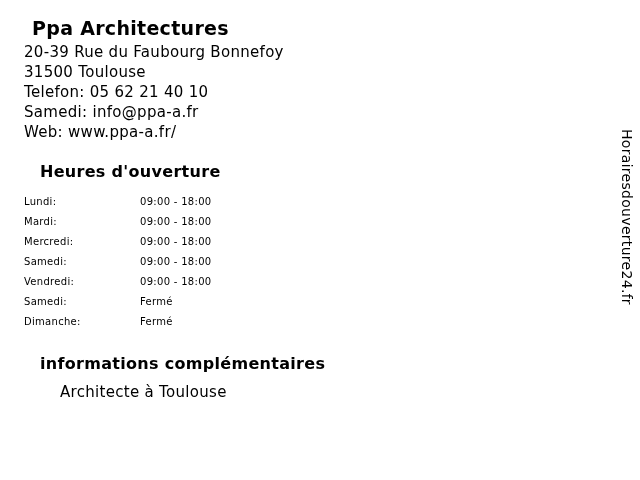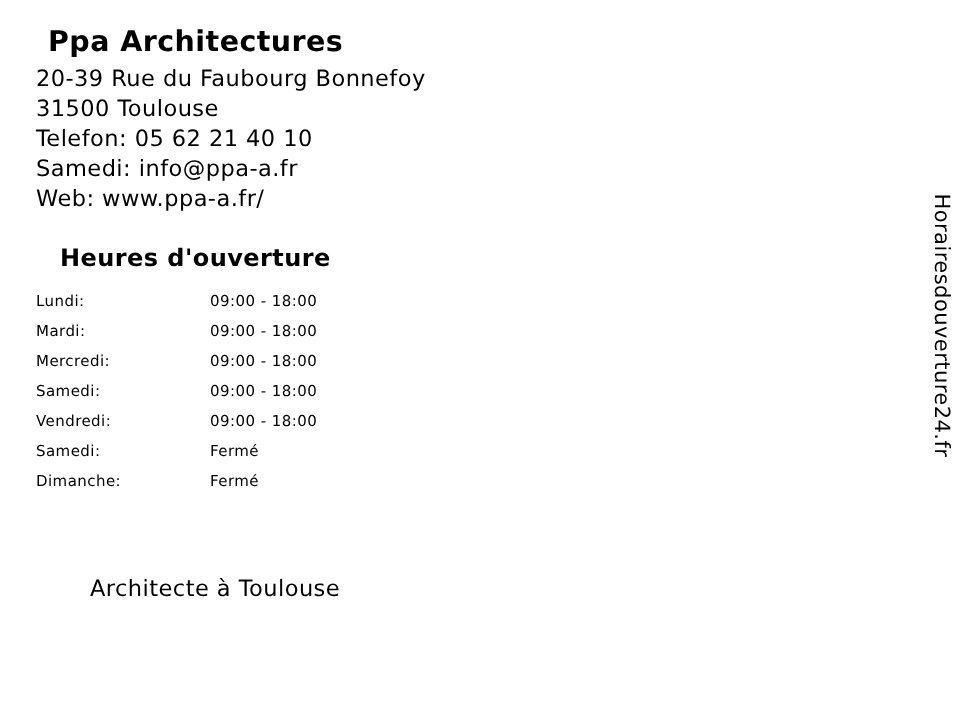"informations complémentaires" h2.section-title { html: none -> <h2>informations complémentaires</h2> }
